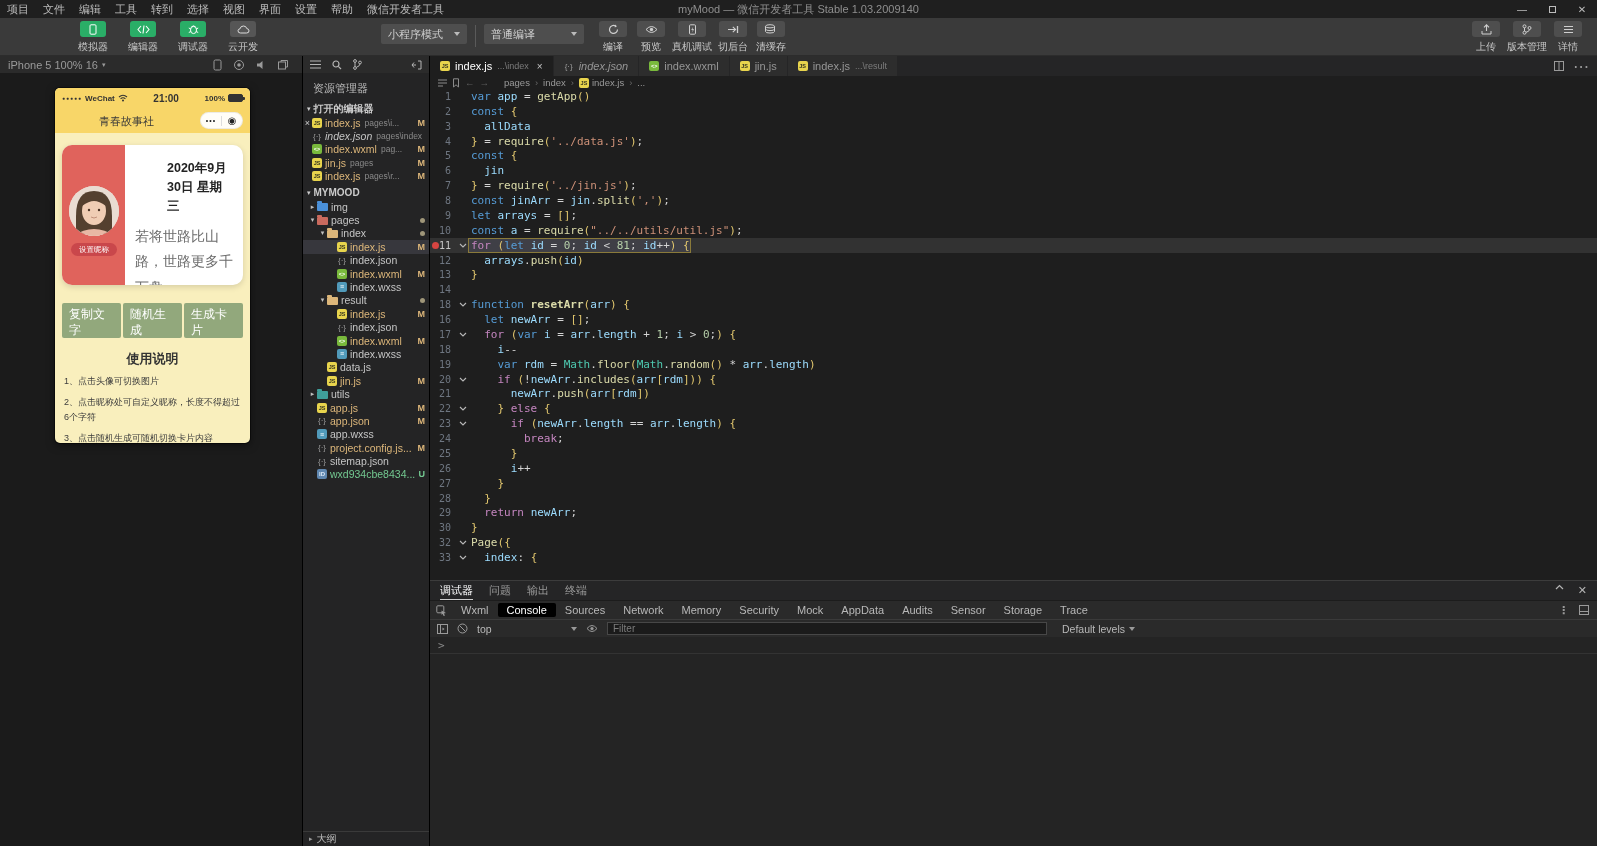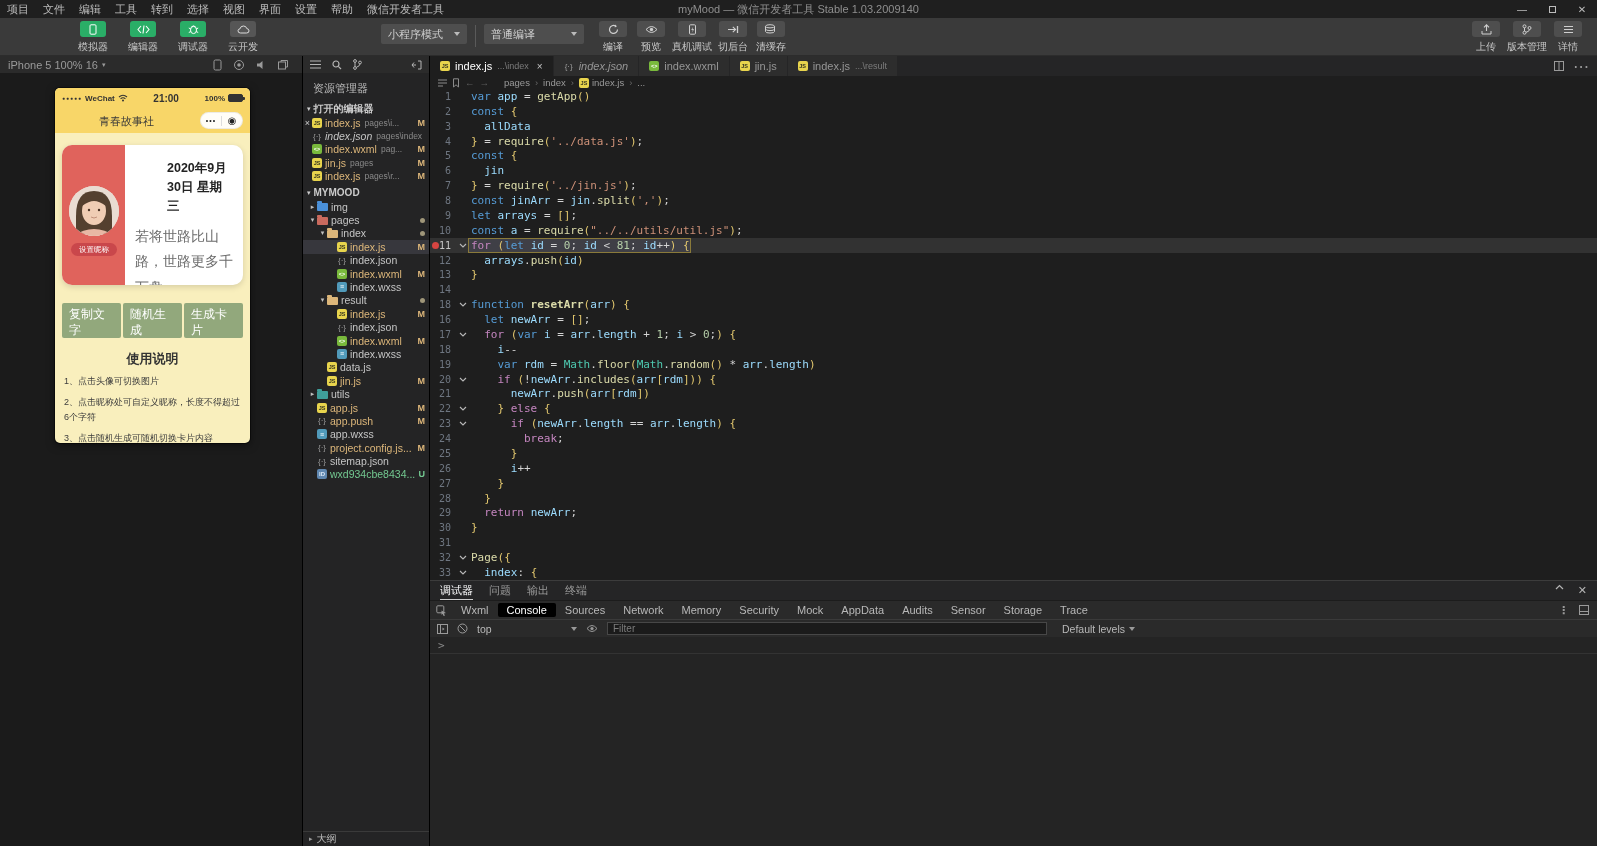"app.push" span.fname { text: app.push -> app.json }
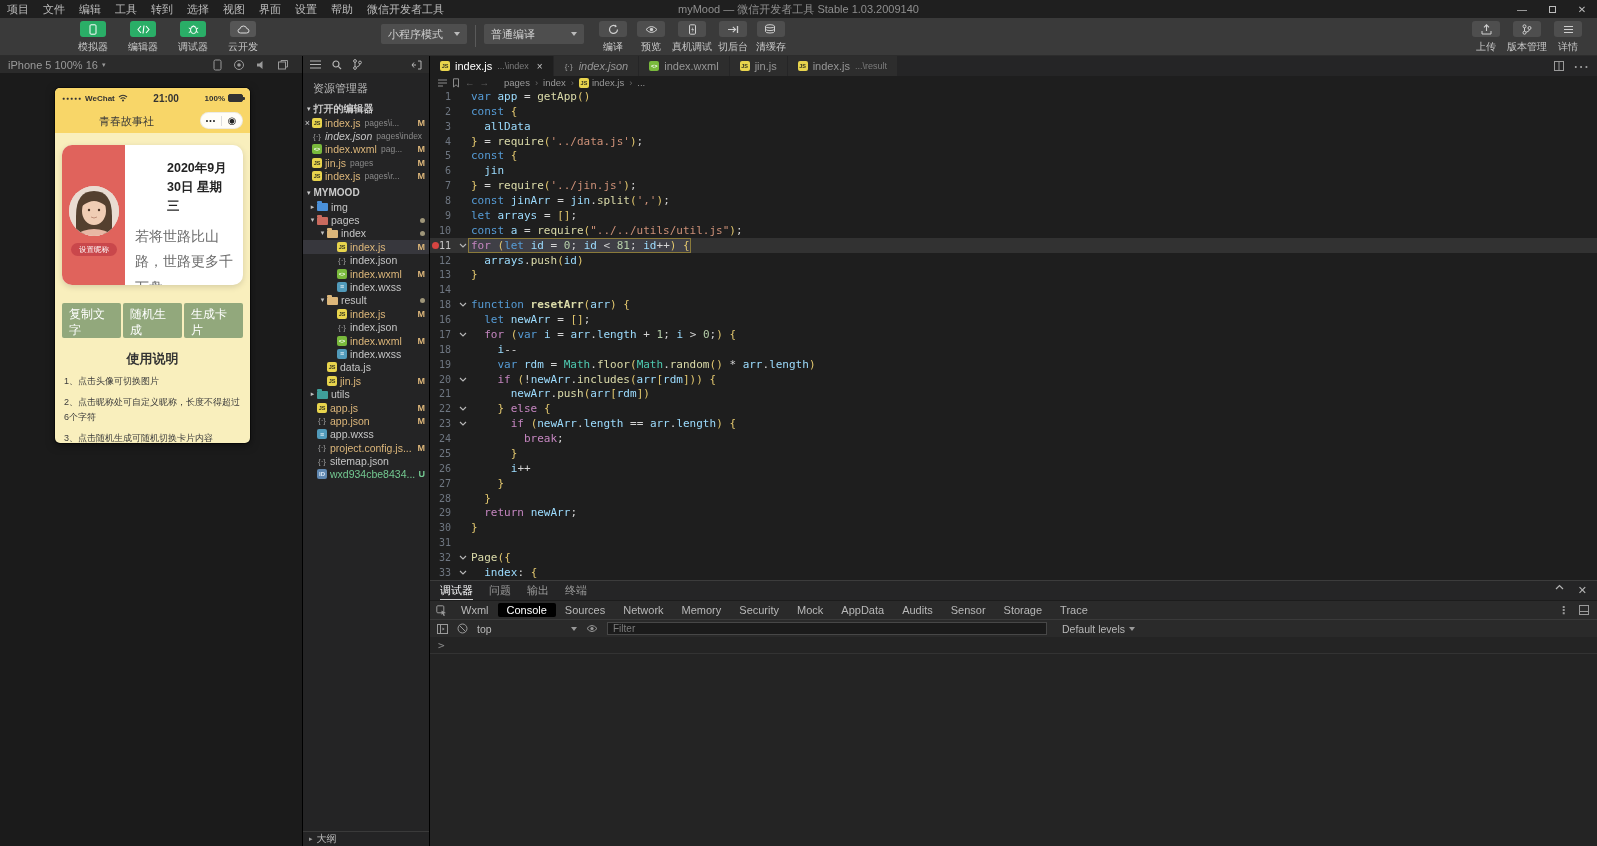"31" div.code-line { html: <div><span>31</span><span></span><span></span></div> -> none }
